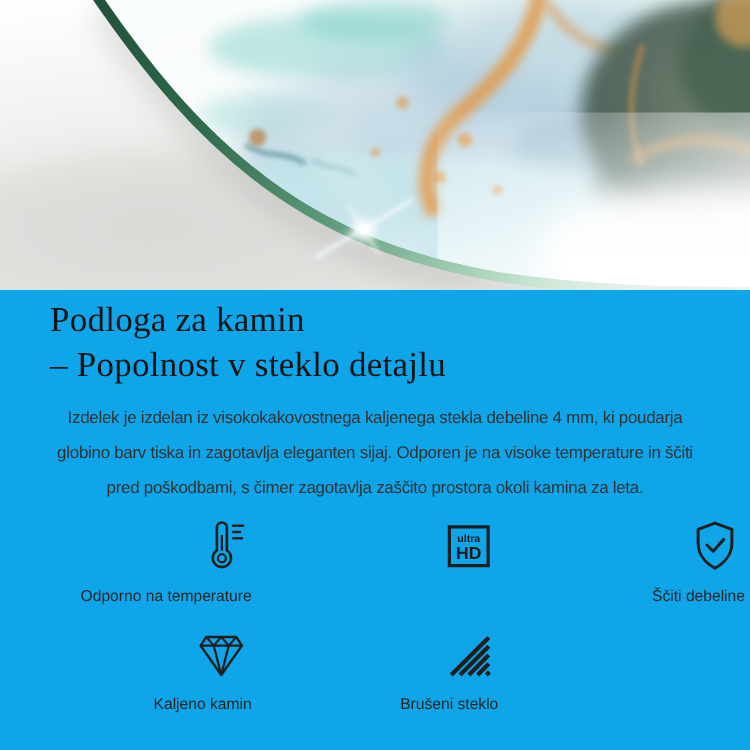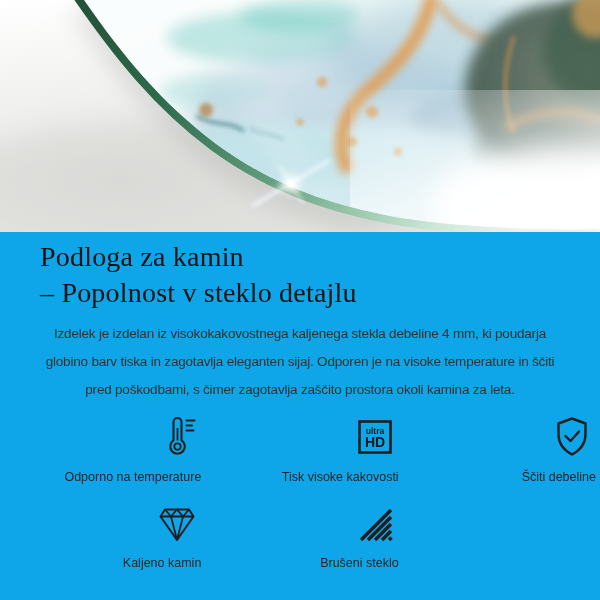"Tisk visoke kakovosti" div.flabel { html: <div>Tisk visoke kakovosti</div> -> none }
